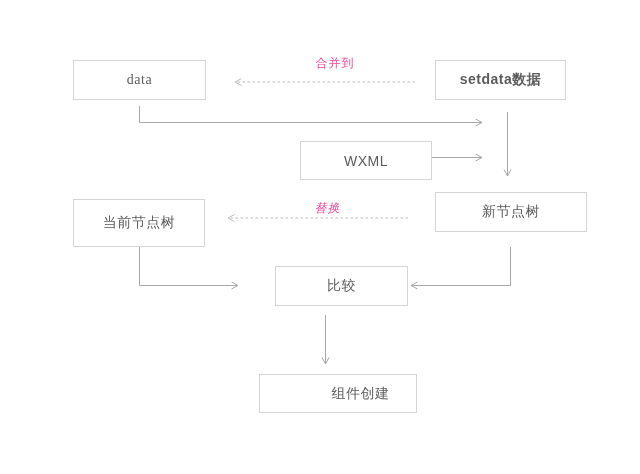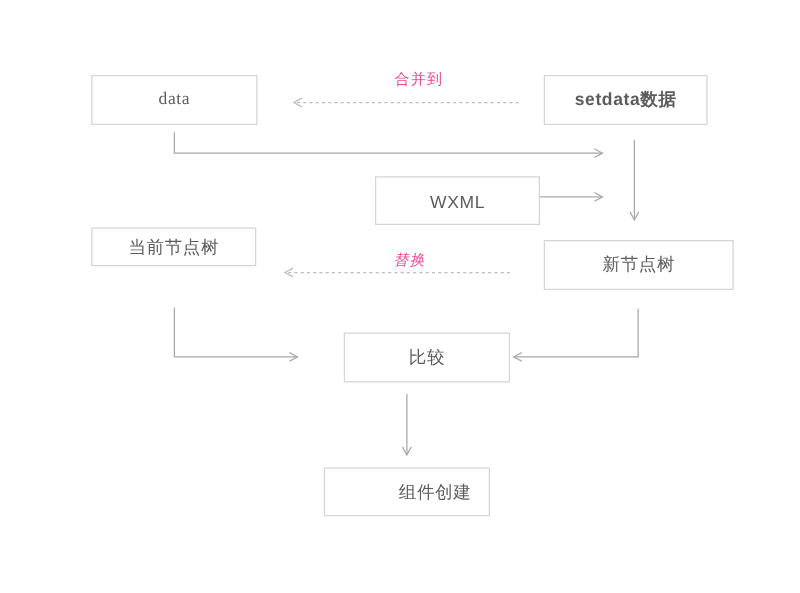"当前节点树" div.node { height: 31px -> 48px; top: 182px -> 199px }
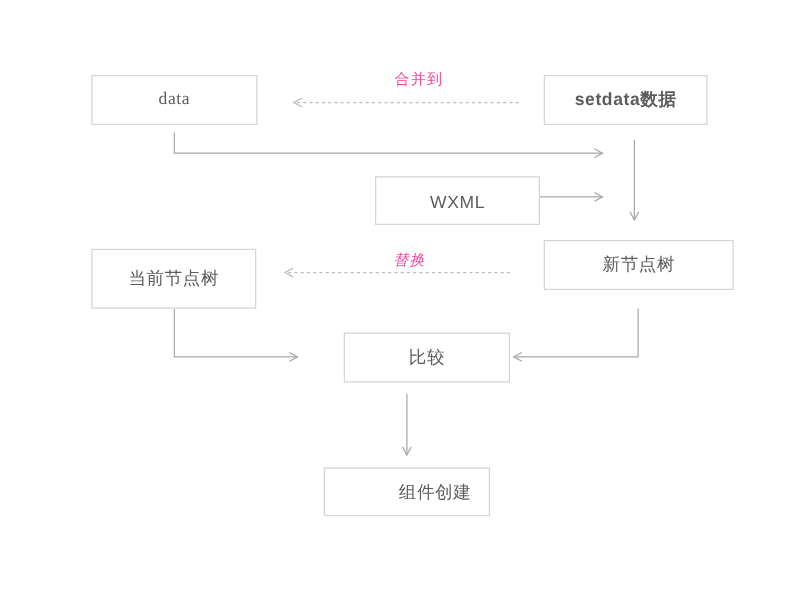"组件创建" div.node { width: 133px -> 158px }
